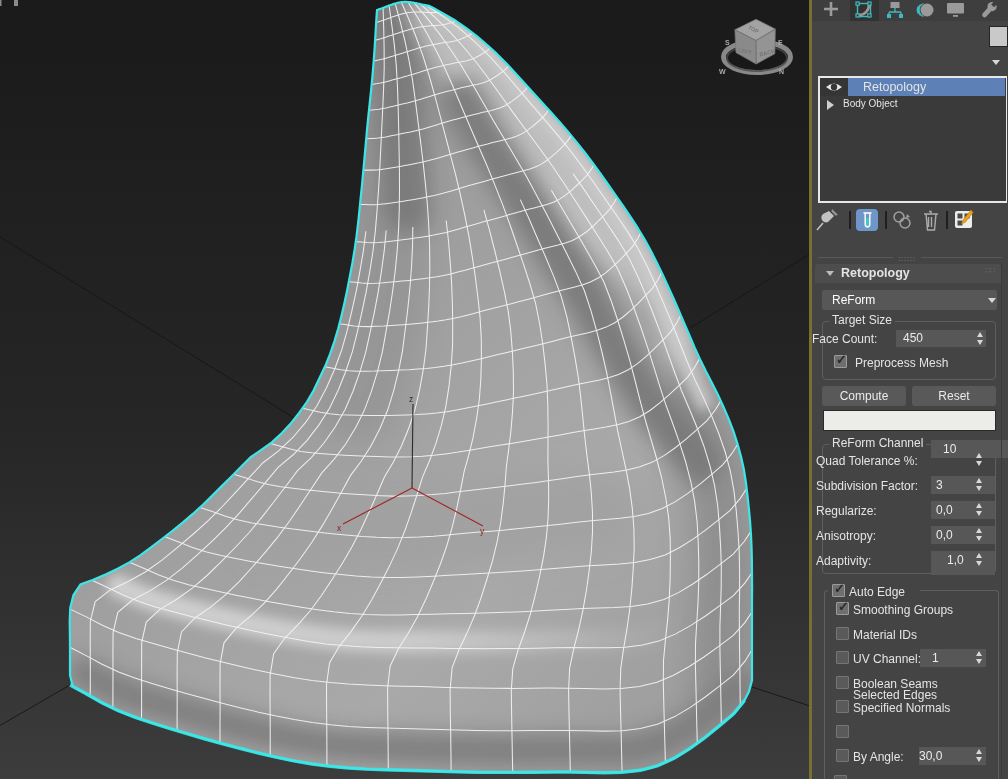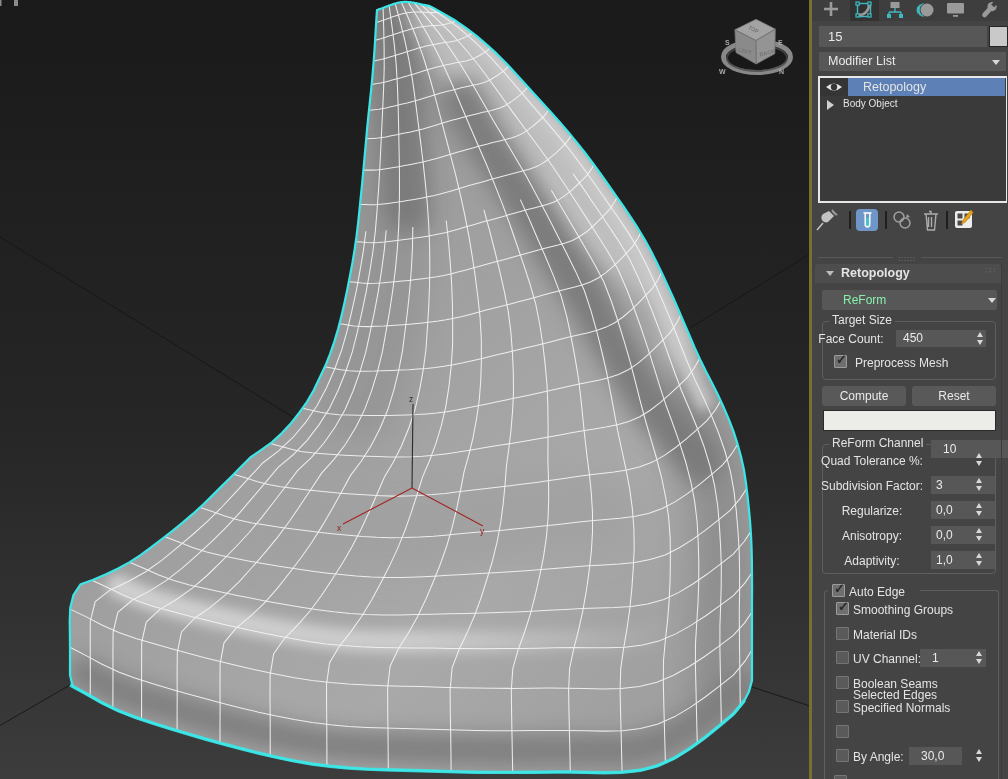"15" div.field { html: <div>15</div> -> none }
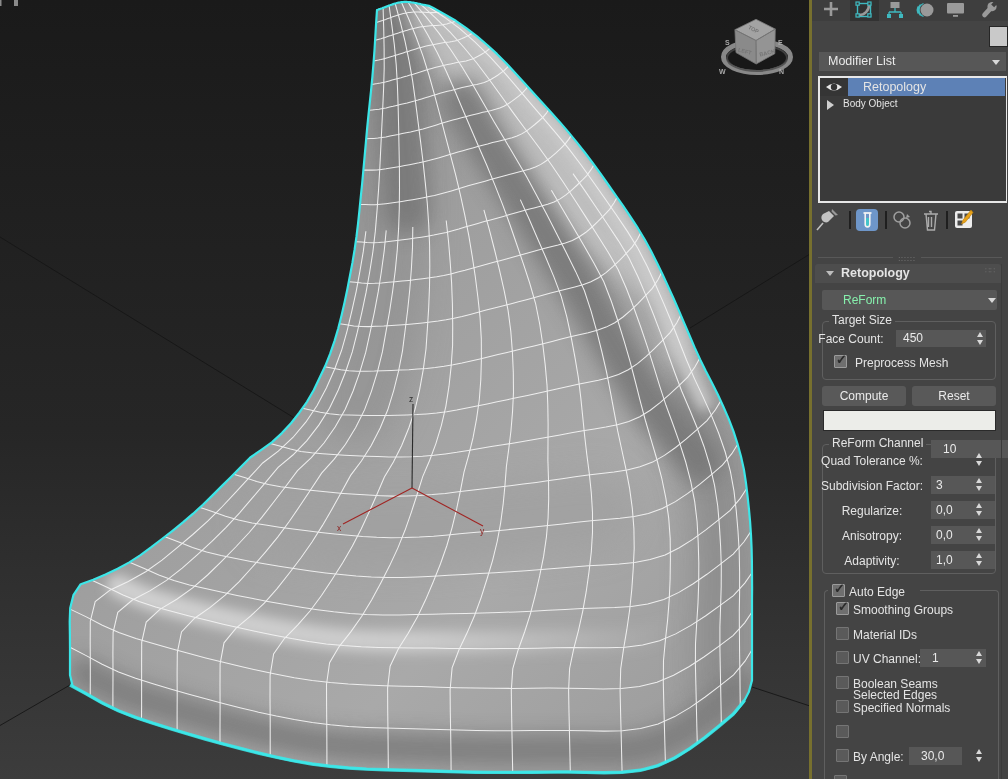"Modifier List" div.field { html: <div>Modifier List</div> -> none }
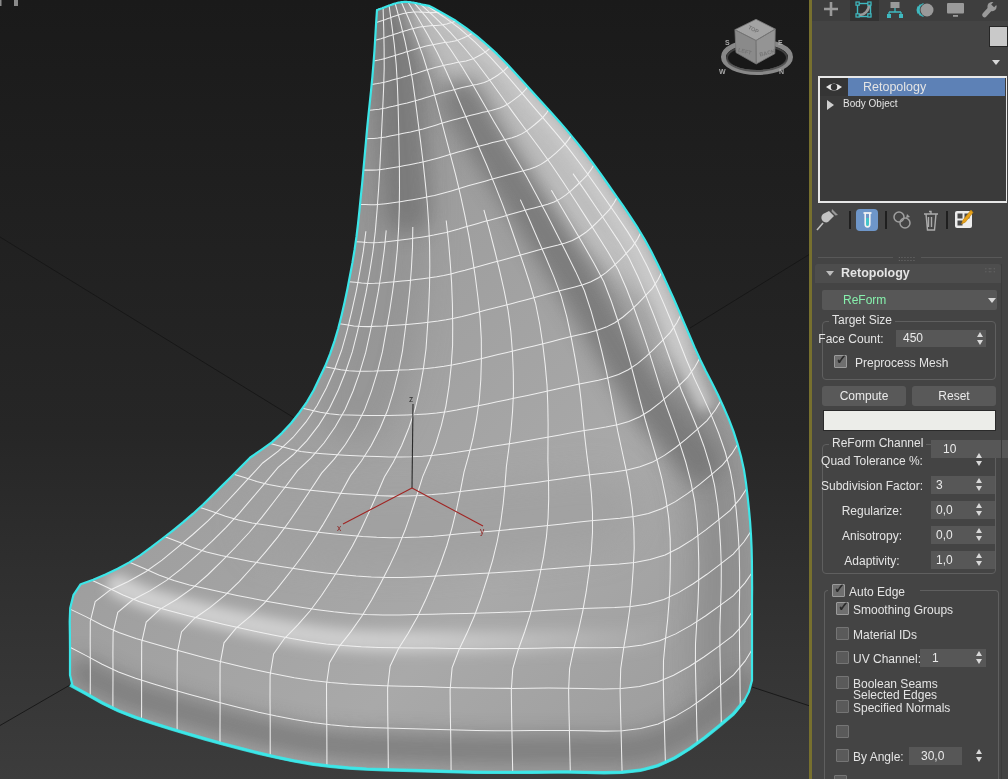"ReForm" div.field { color: #86efac -> #ffffff; padding-left: 21px -> 10px }
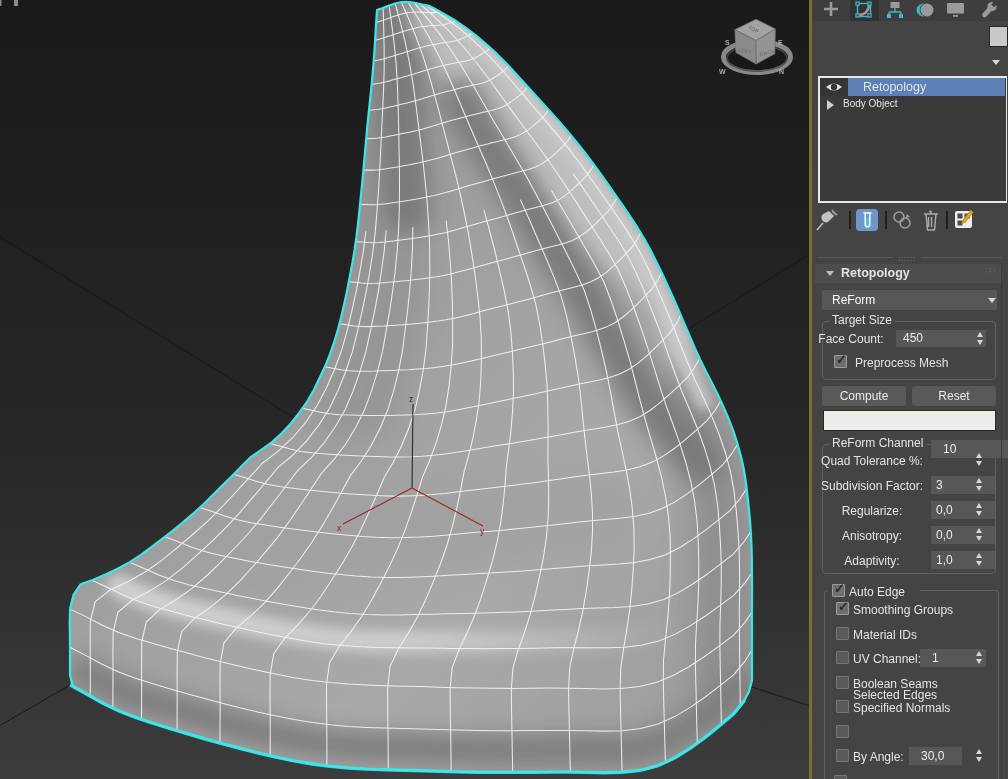"Face Count:" .rlbl { text-align: center -> left }
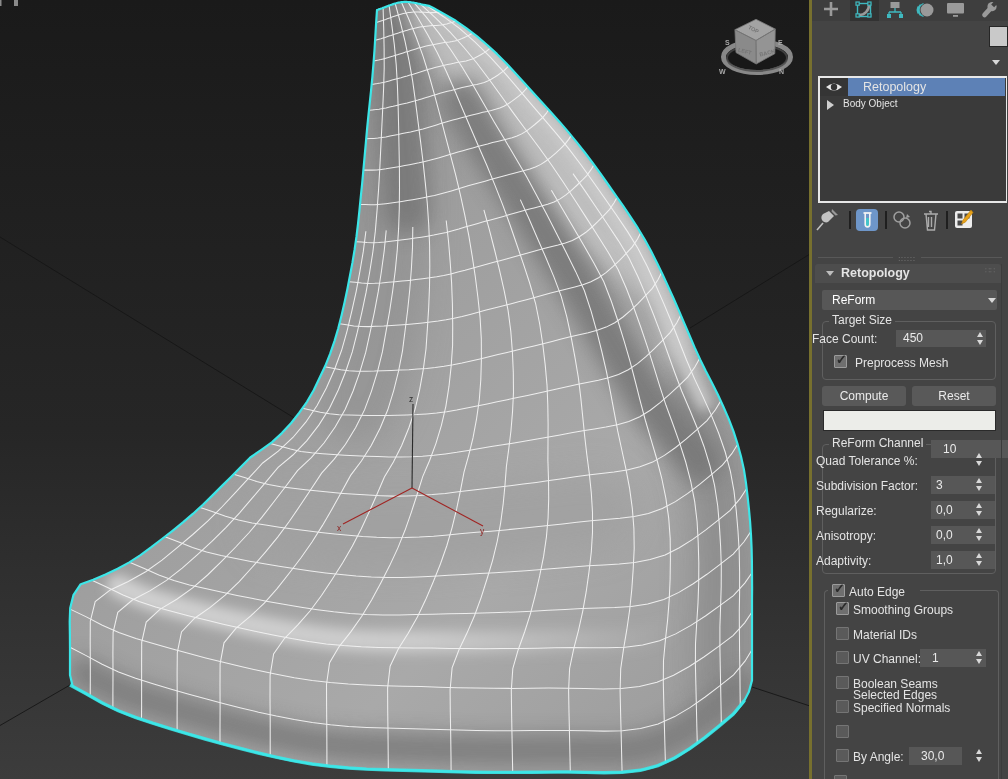"1,0" div.field { height: 18px -> 24px; padding-left: 5px -> 16px }
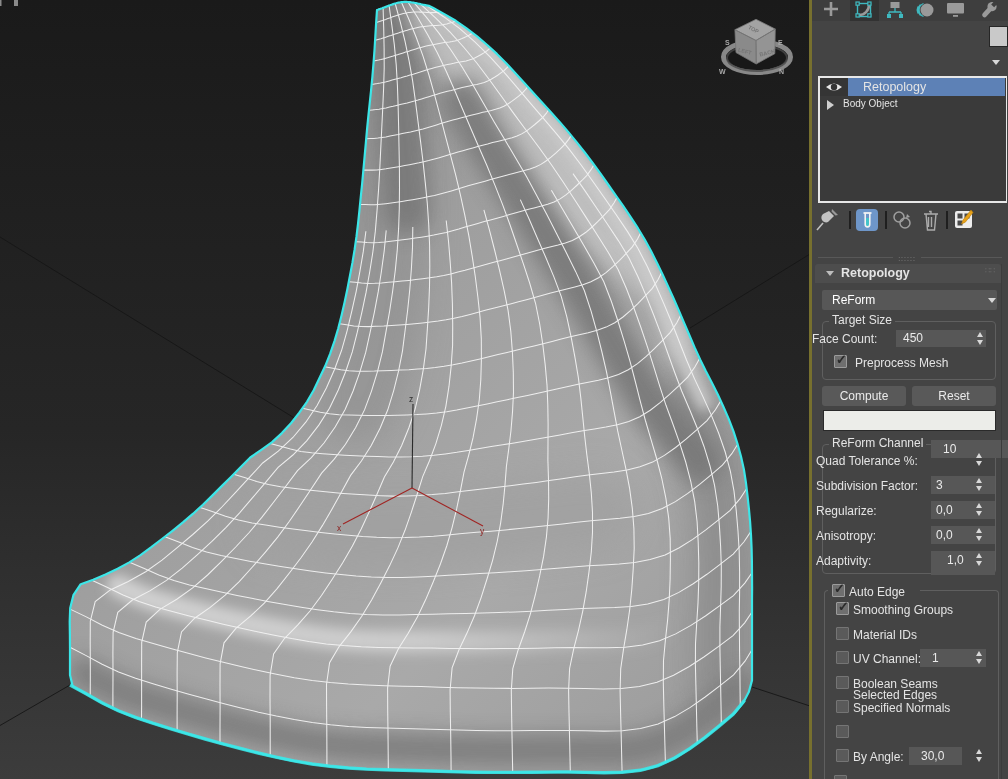"30,0" div.field { left: 97px -> 107px; padding-left: 12px -> none; width: 53px -> 67px }
